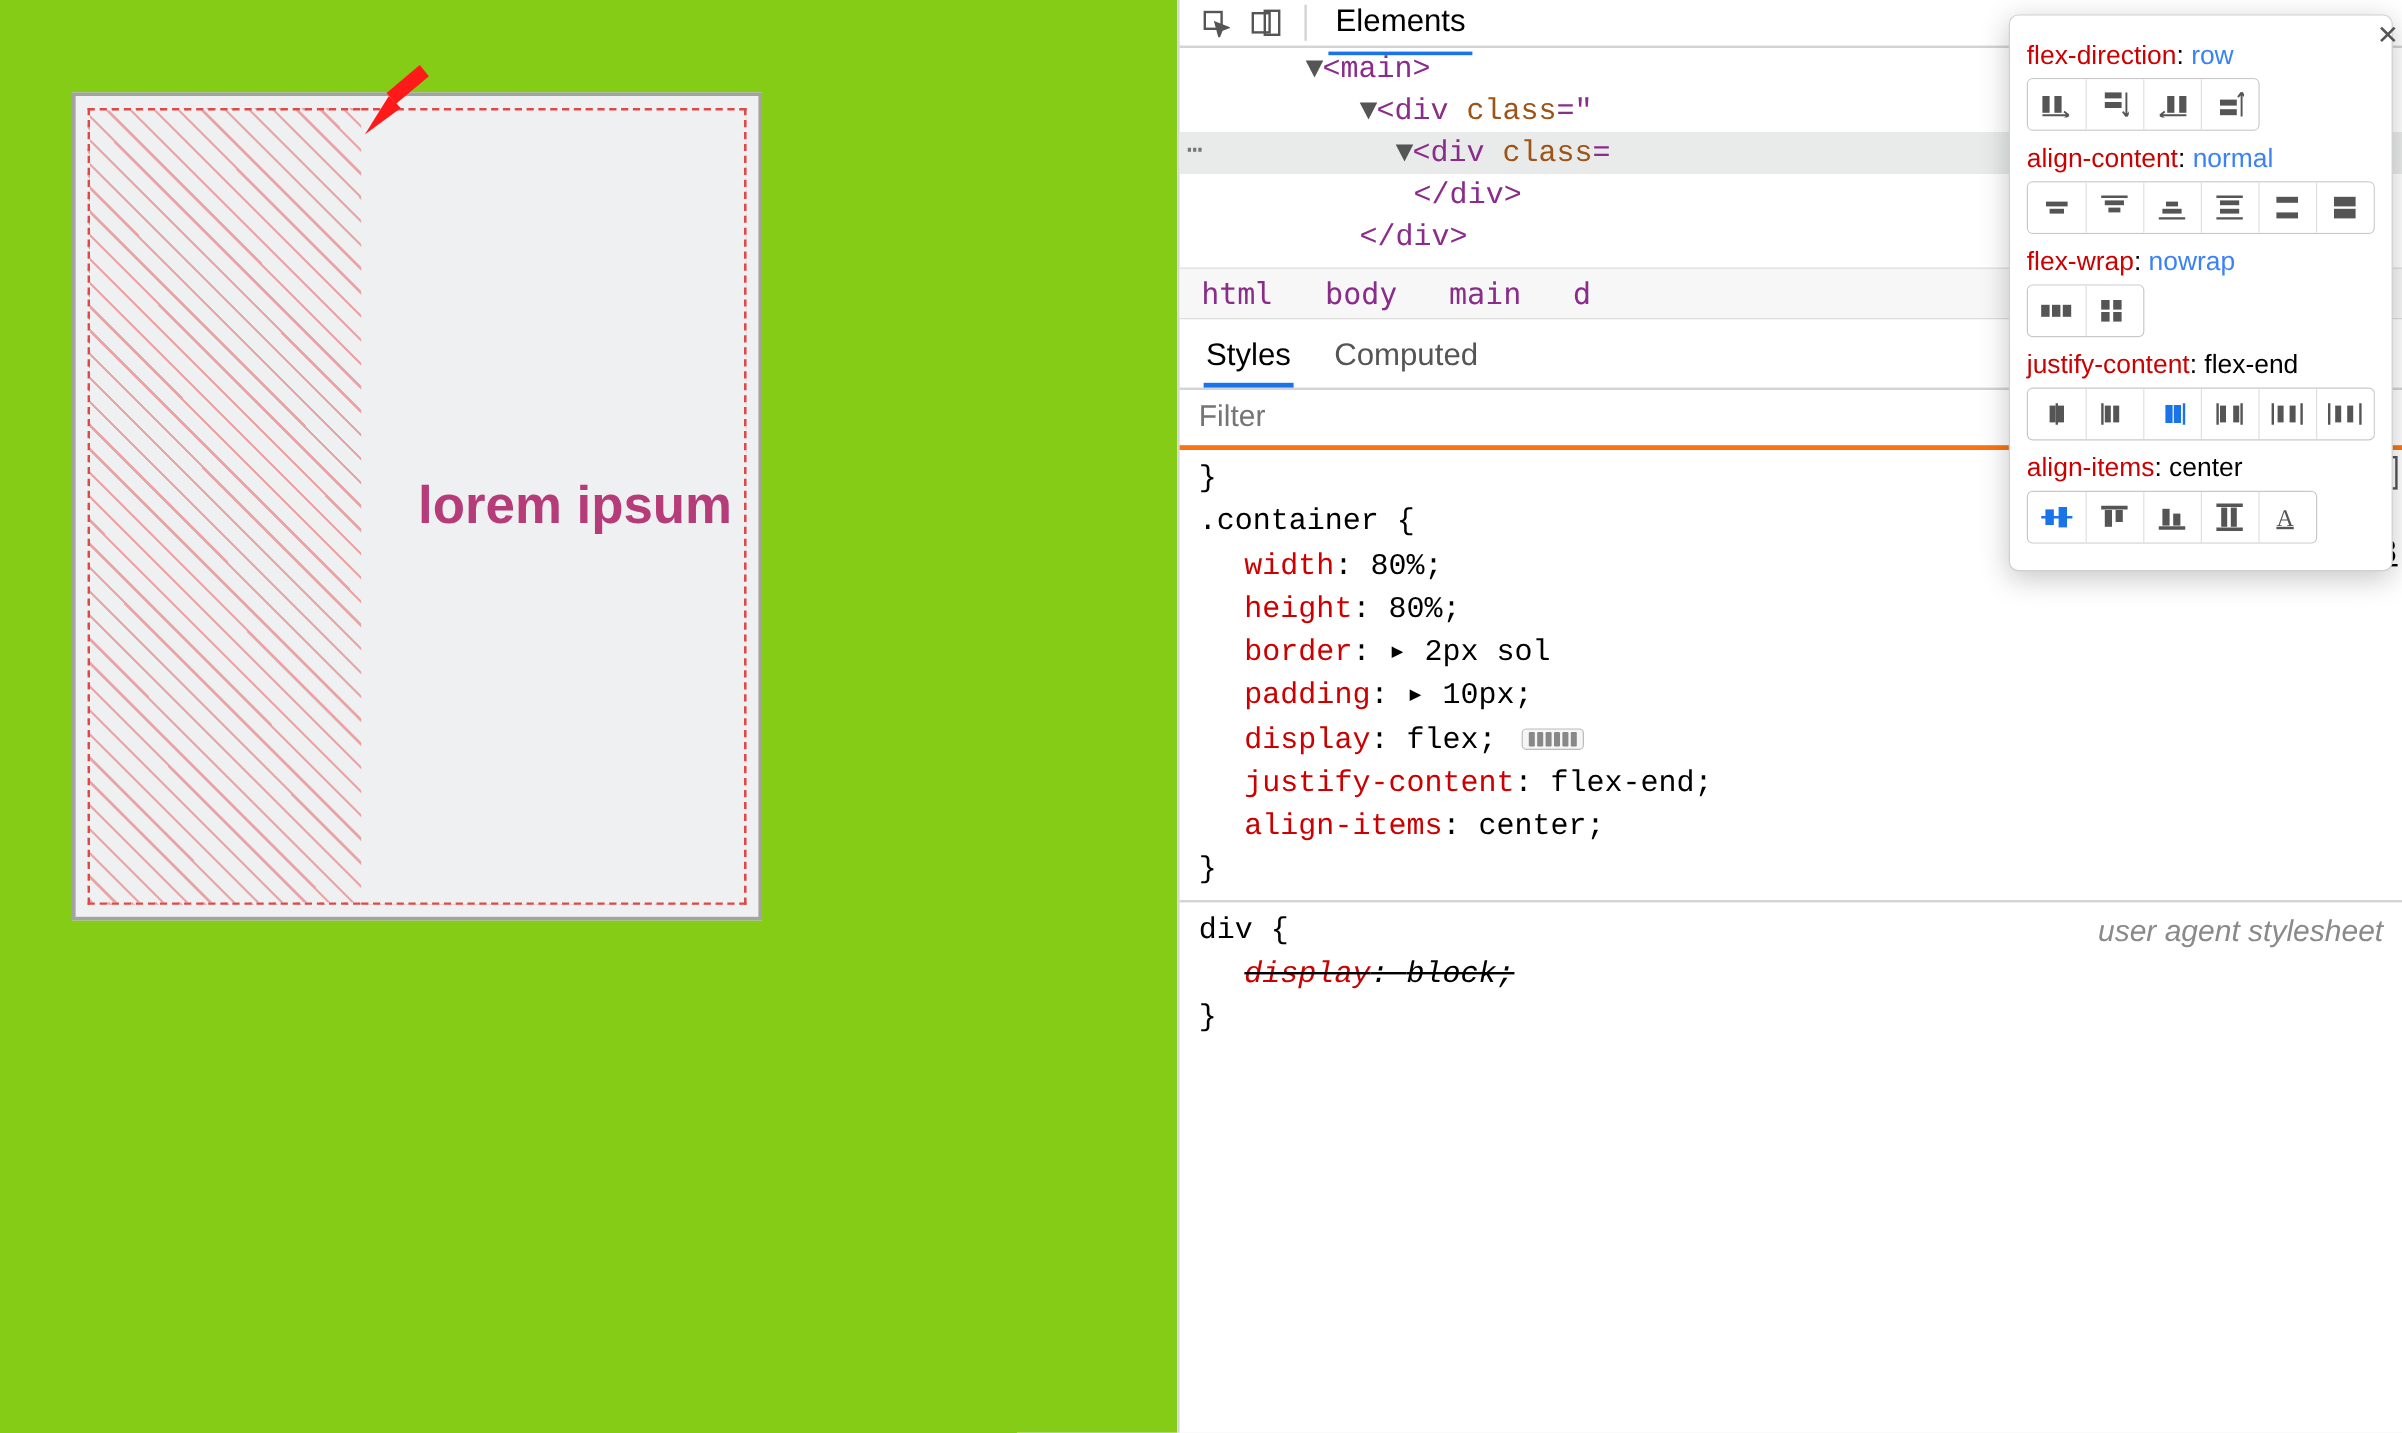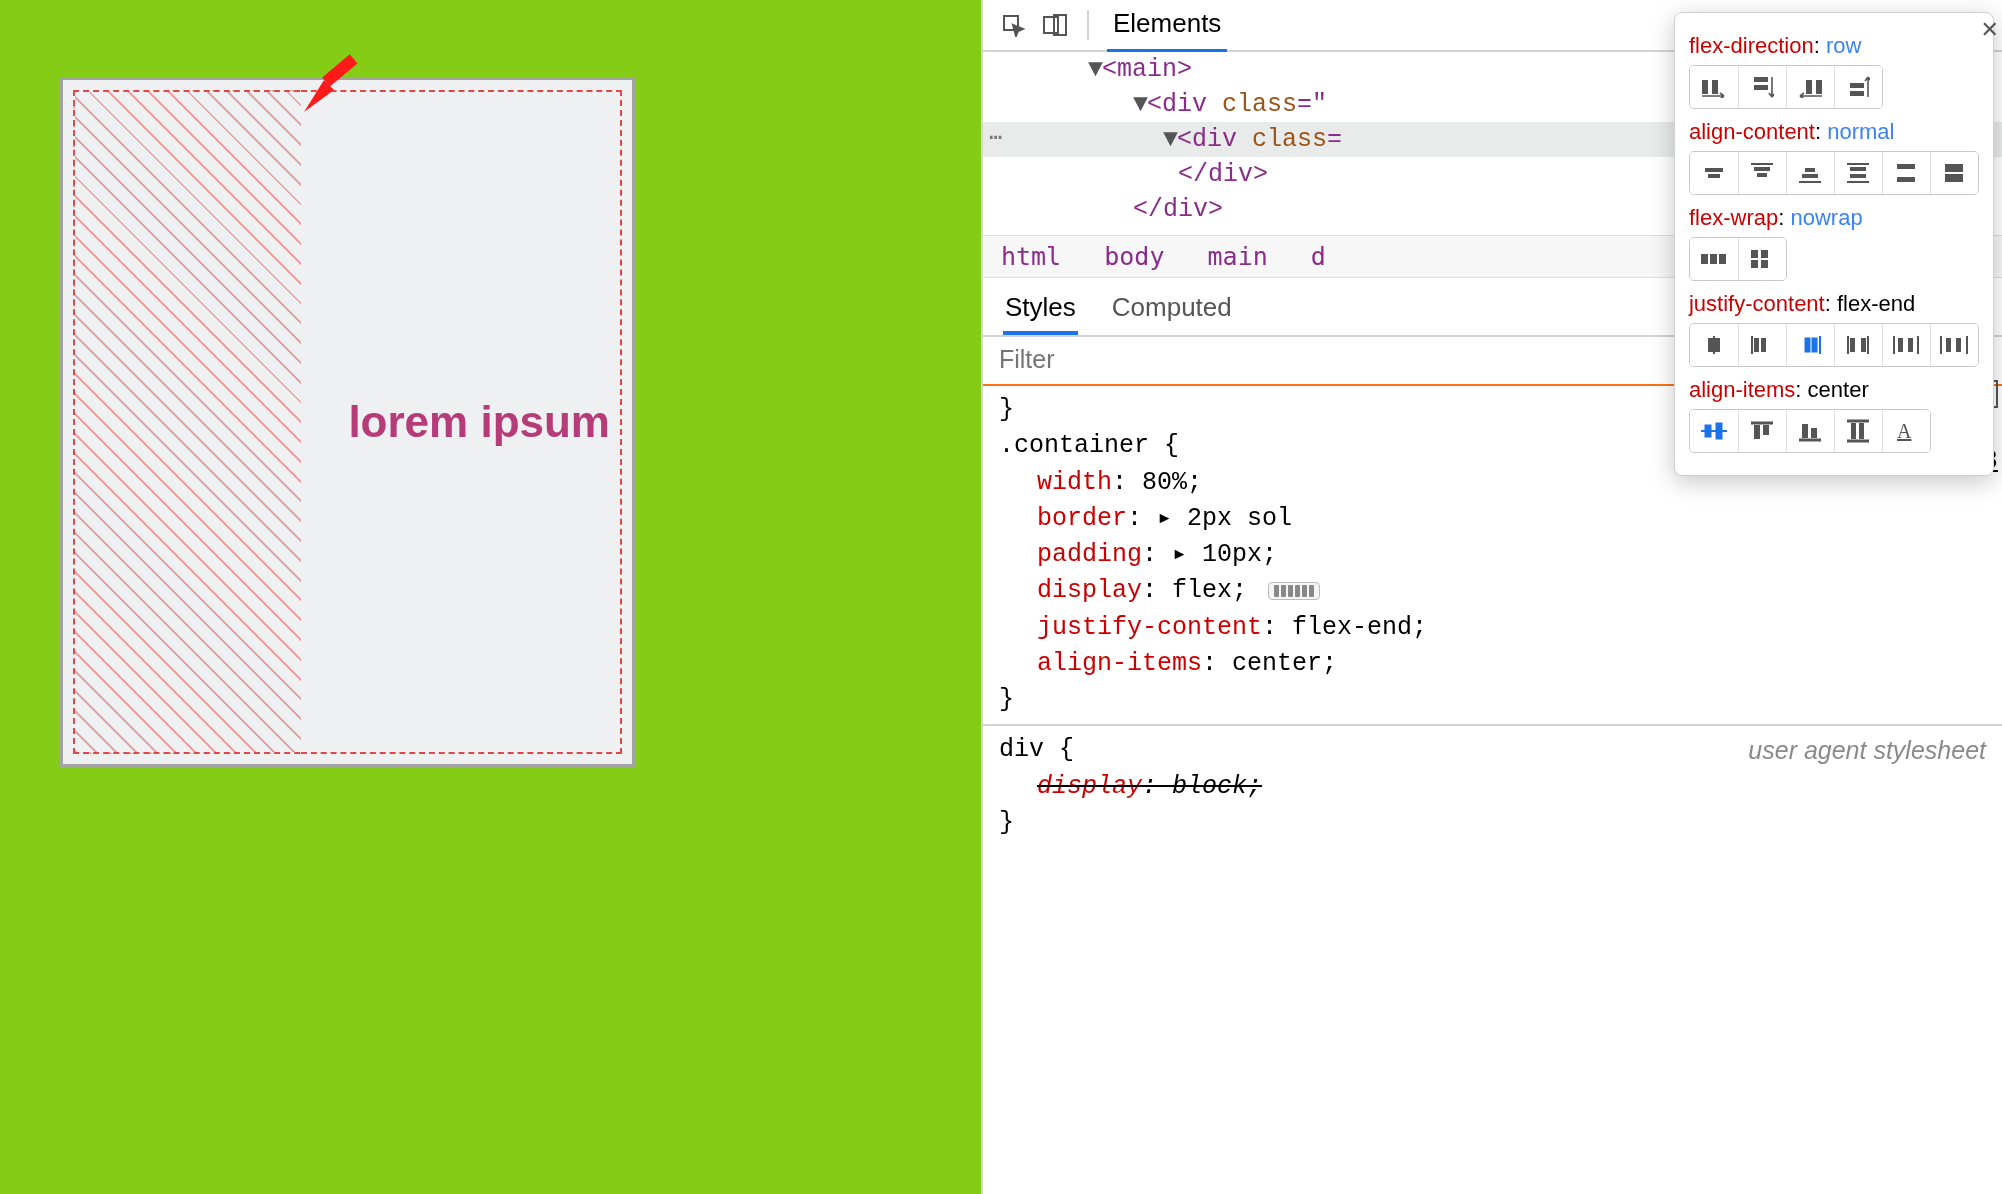"Elements" .toolbar { height: 52px -> 40px }
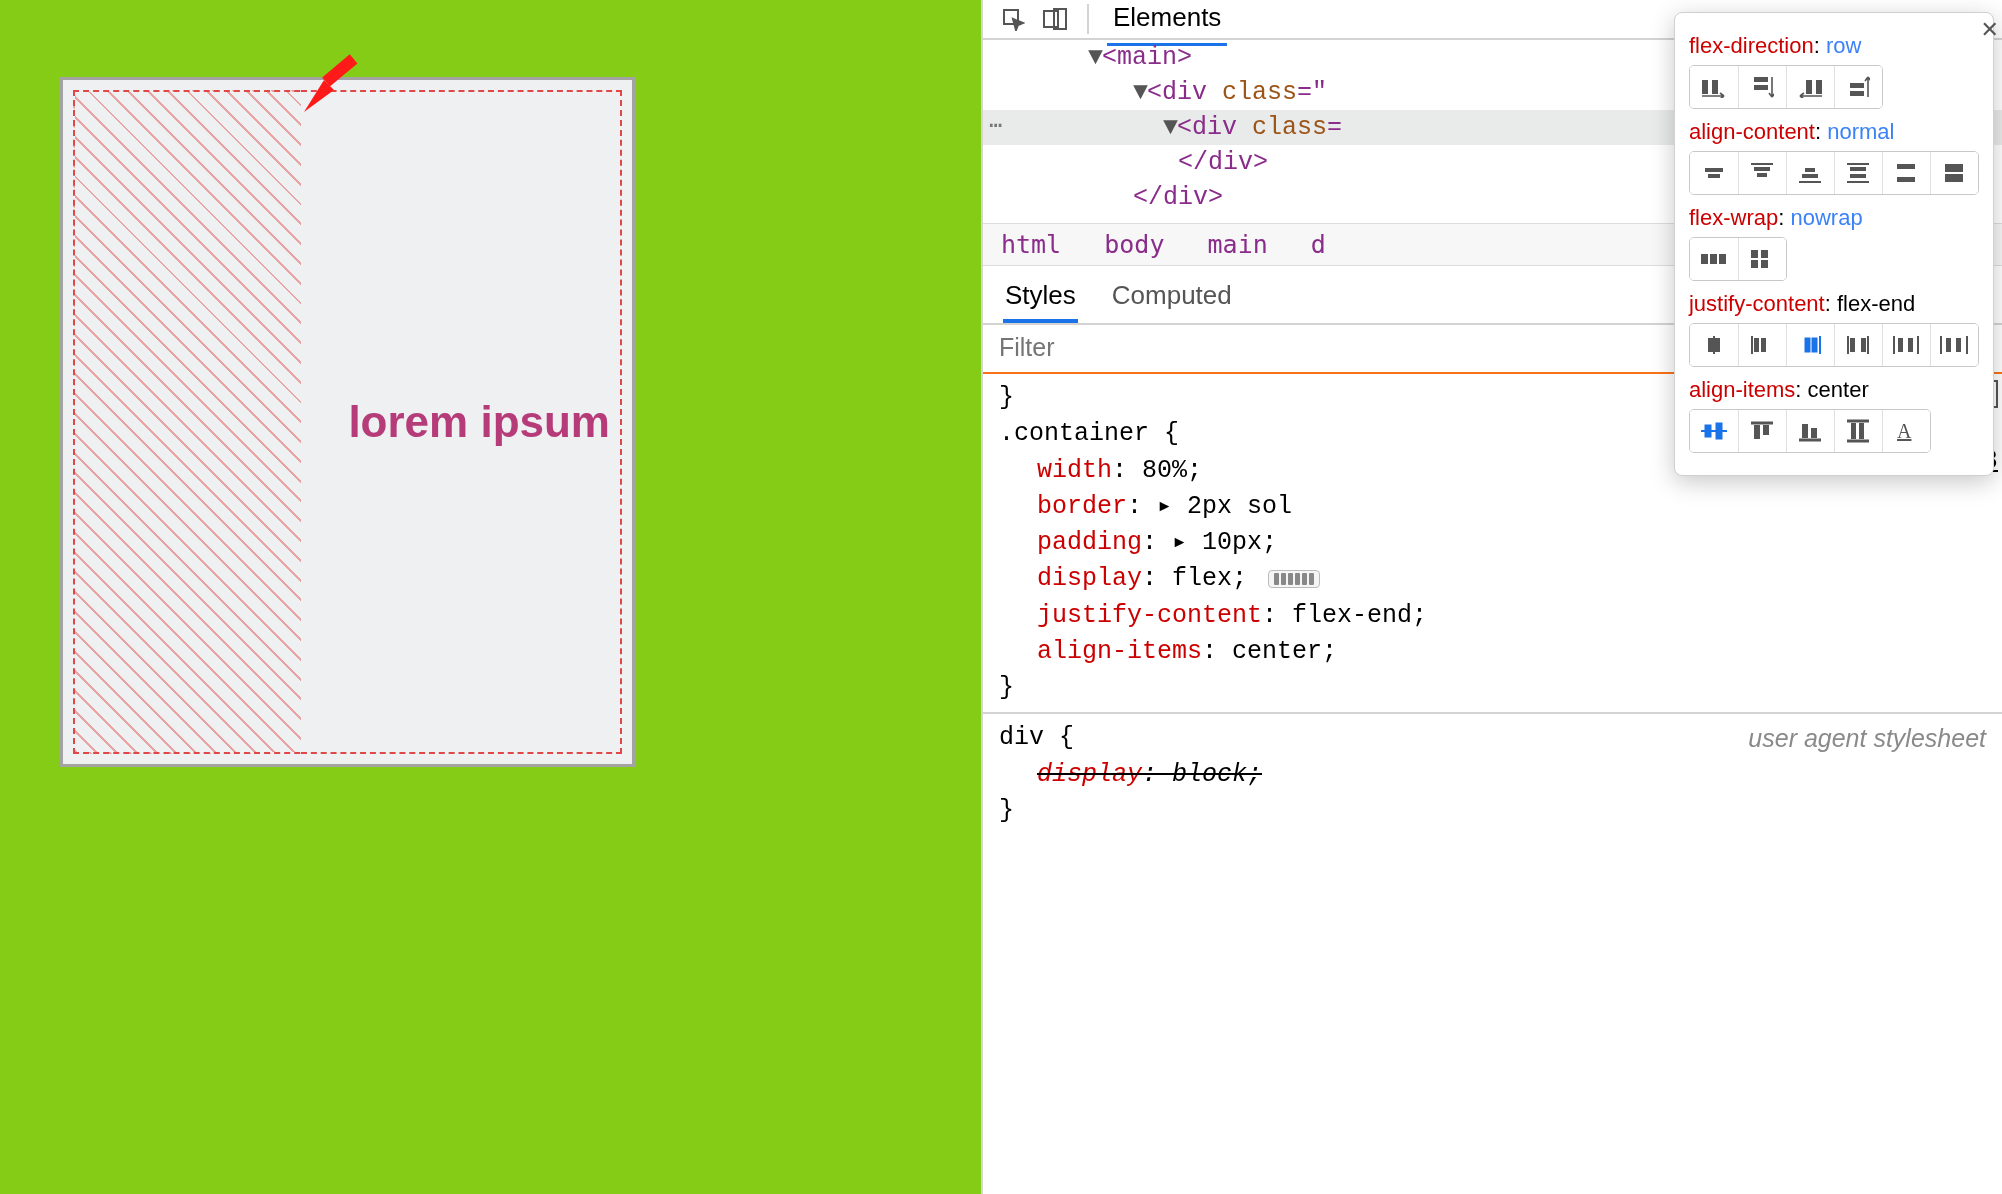"Filter" .filter { border-bottom: 2px solid #f97316 -> 4px solid #f97316 }
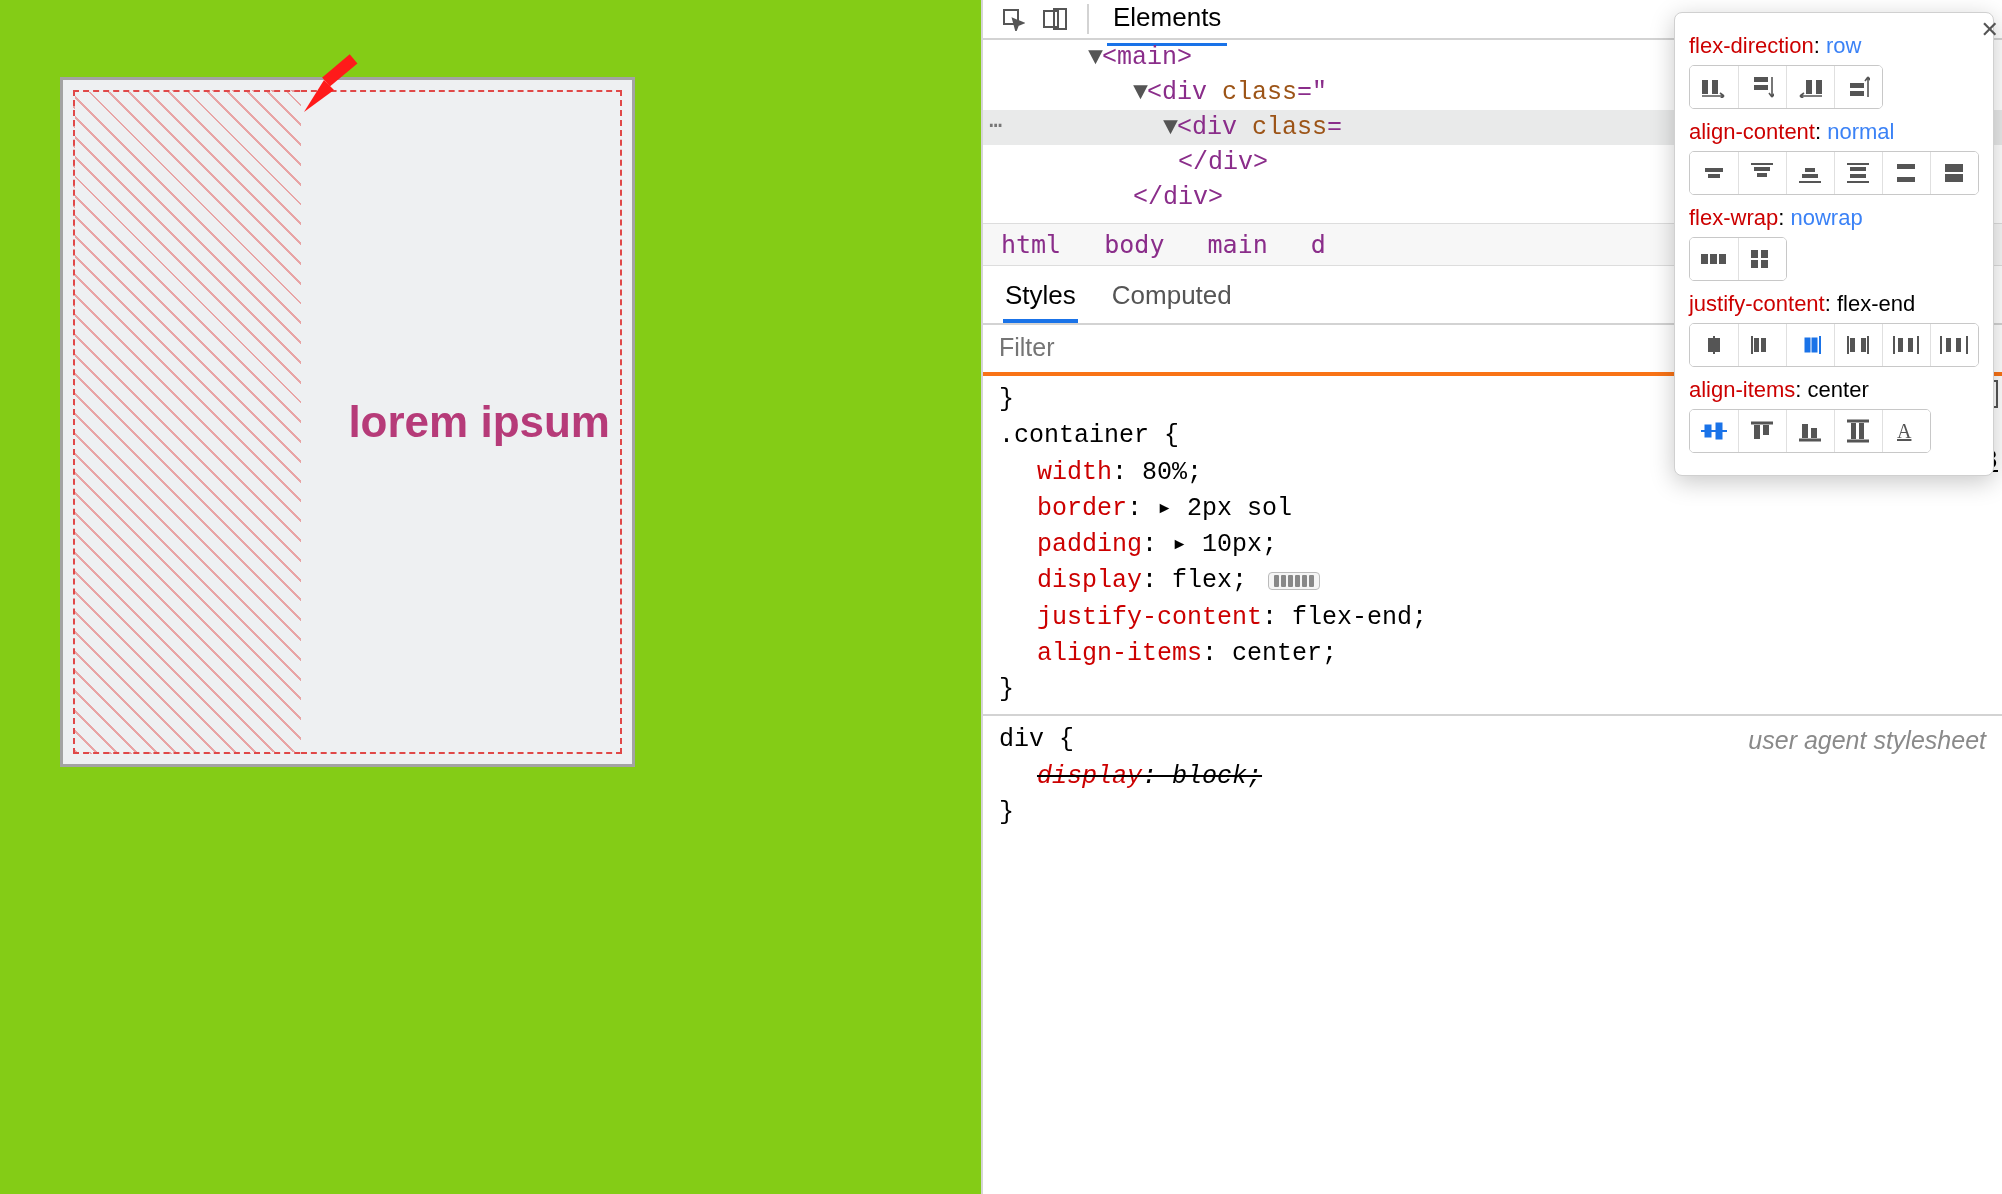"height: 80%;" div.decl { html: none -> <div><span>height</span>: <span>80%;</span></div> }
